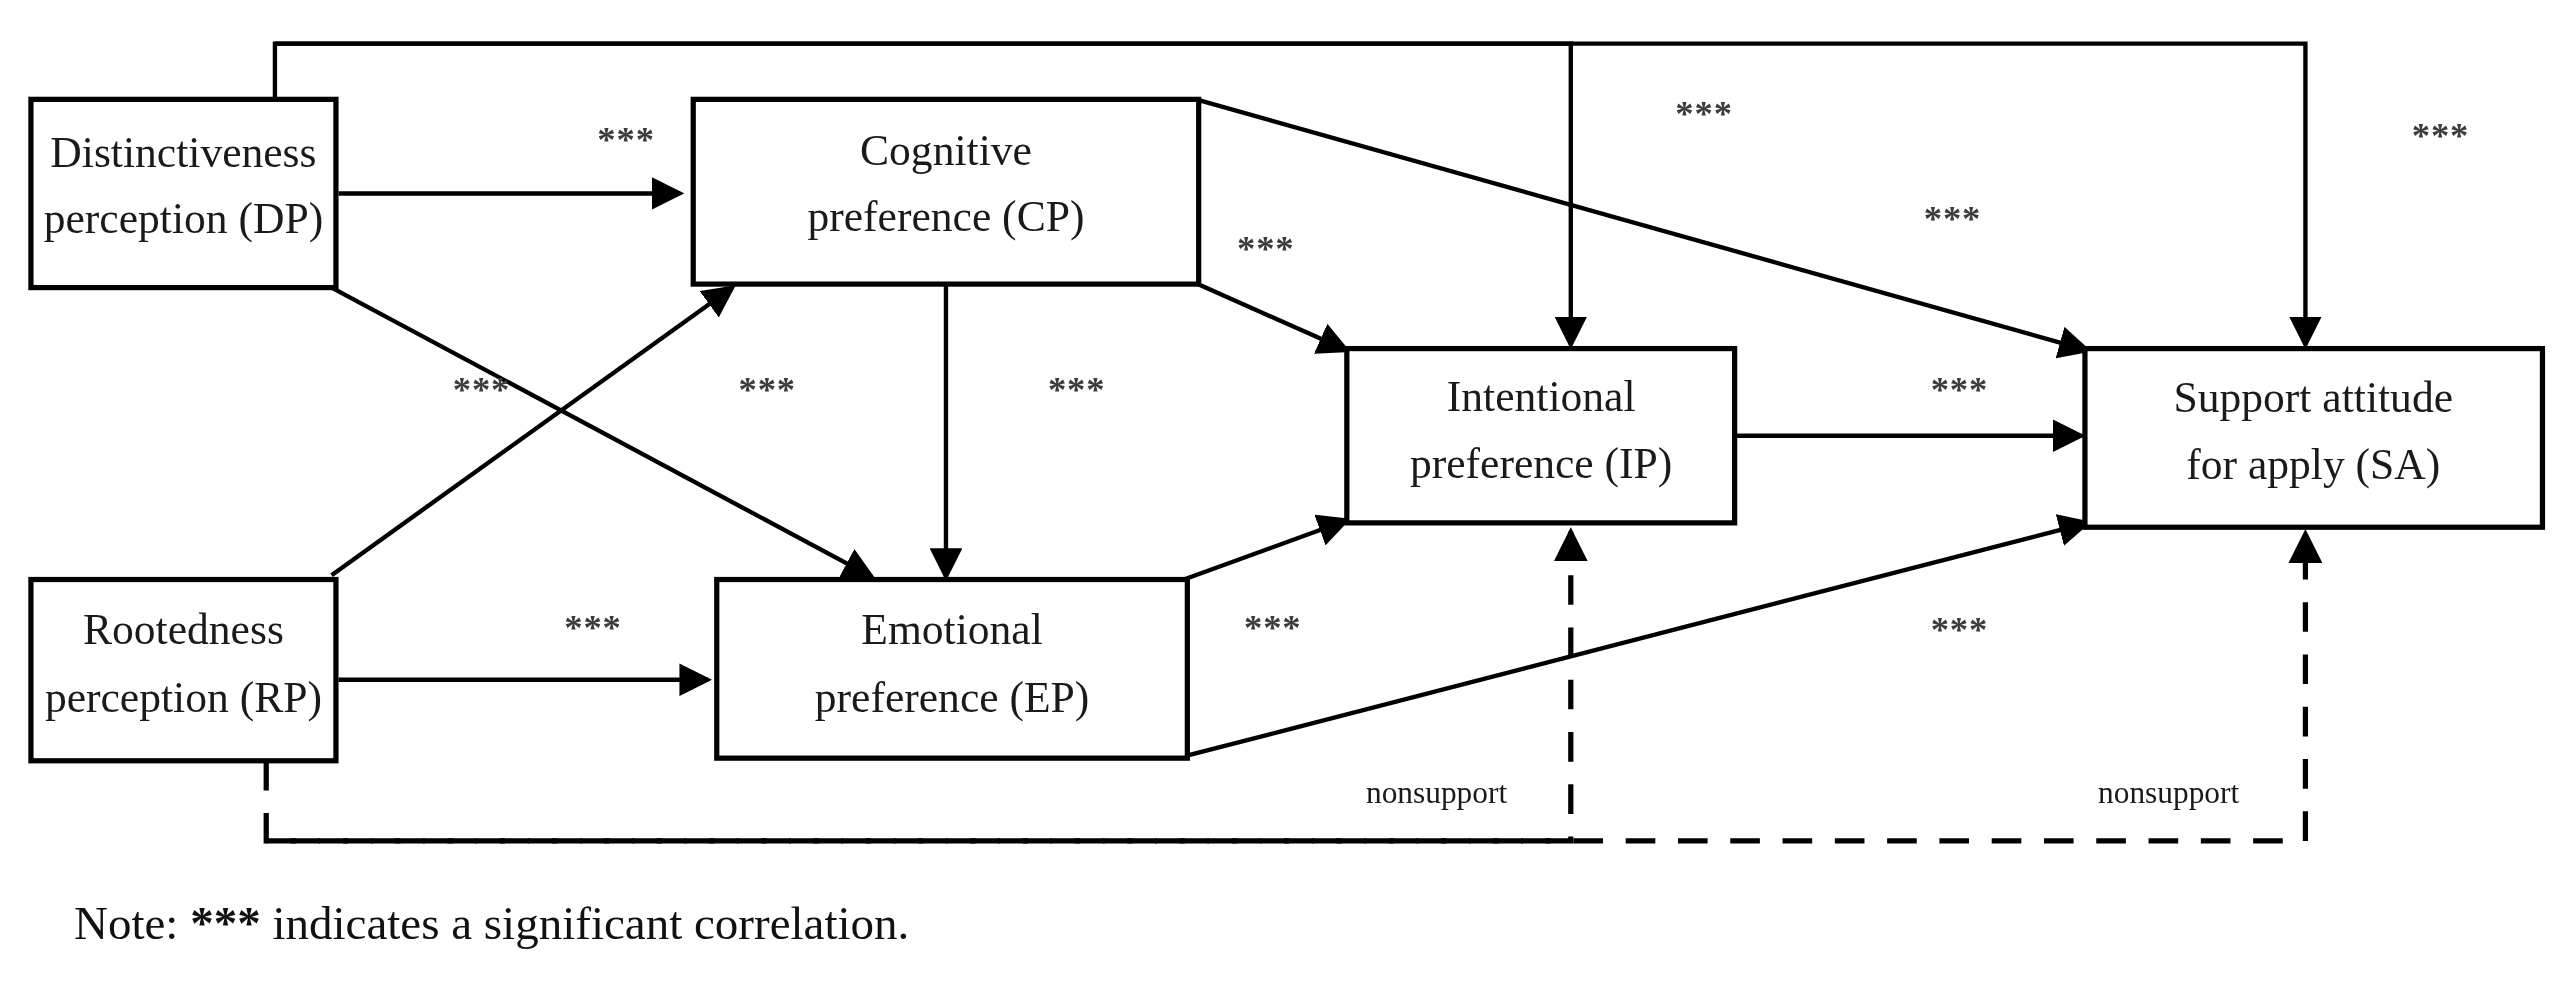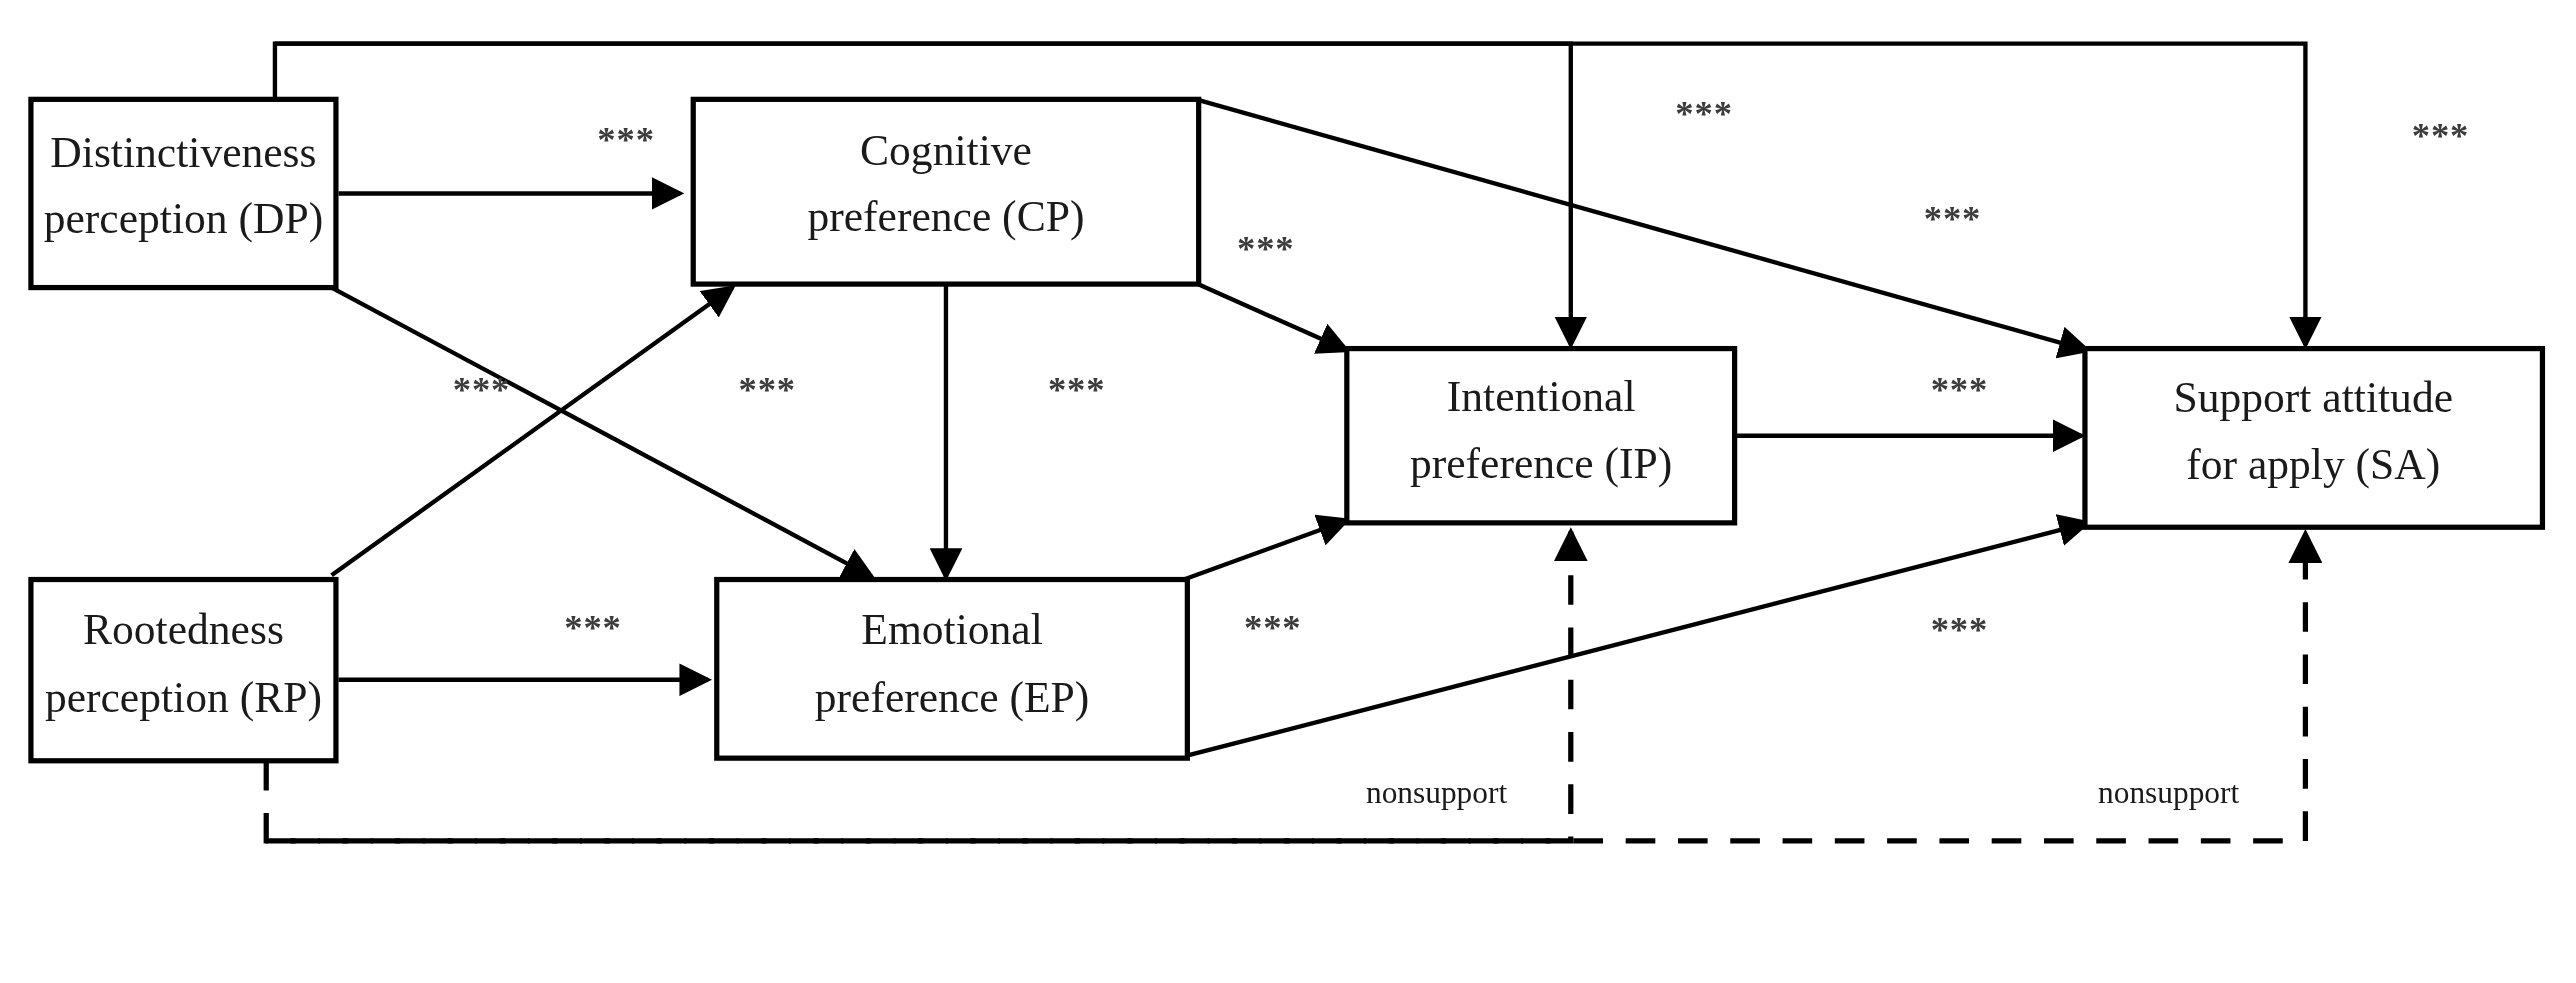"Note: *** indicates a significant" div.note-text { html: none -> <div> <span>Note:</span> <span>***</span> <span>indicates a significant correlation.</span> </div> }
